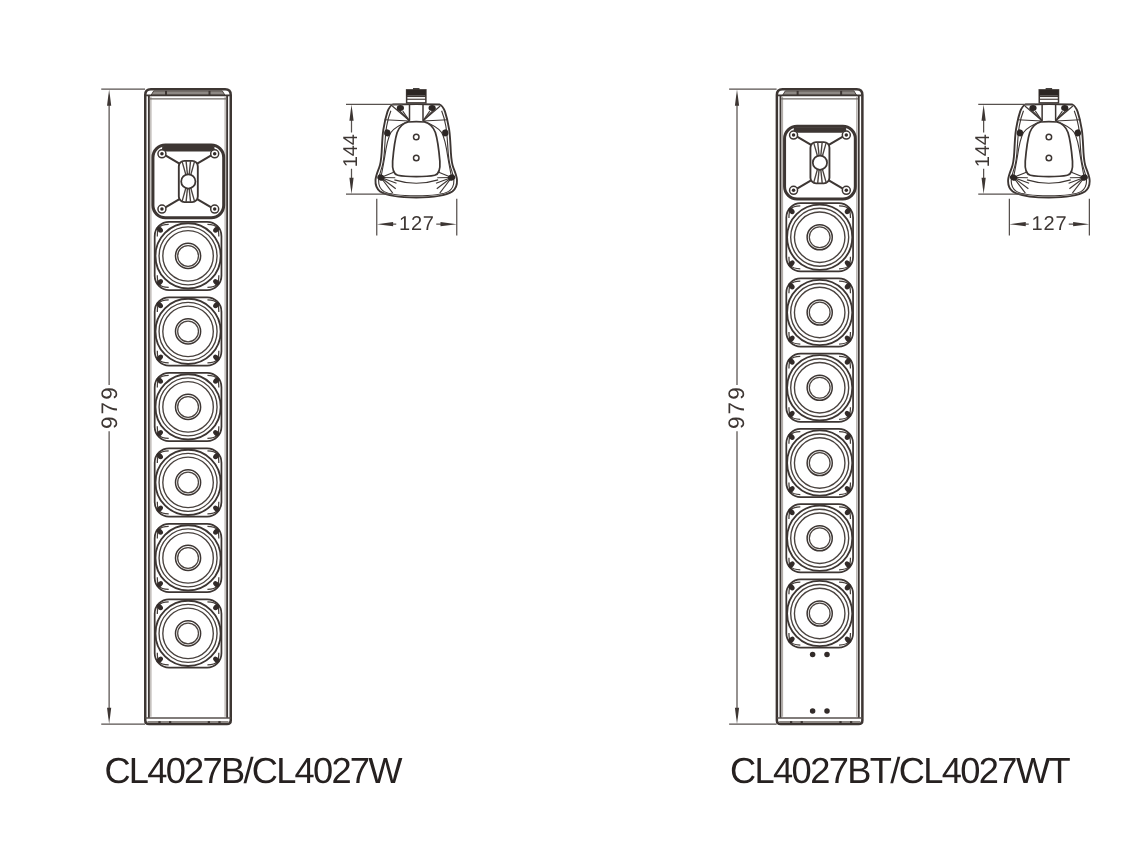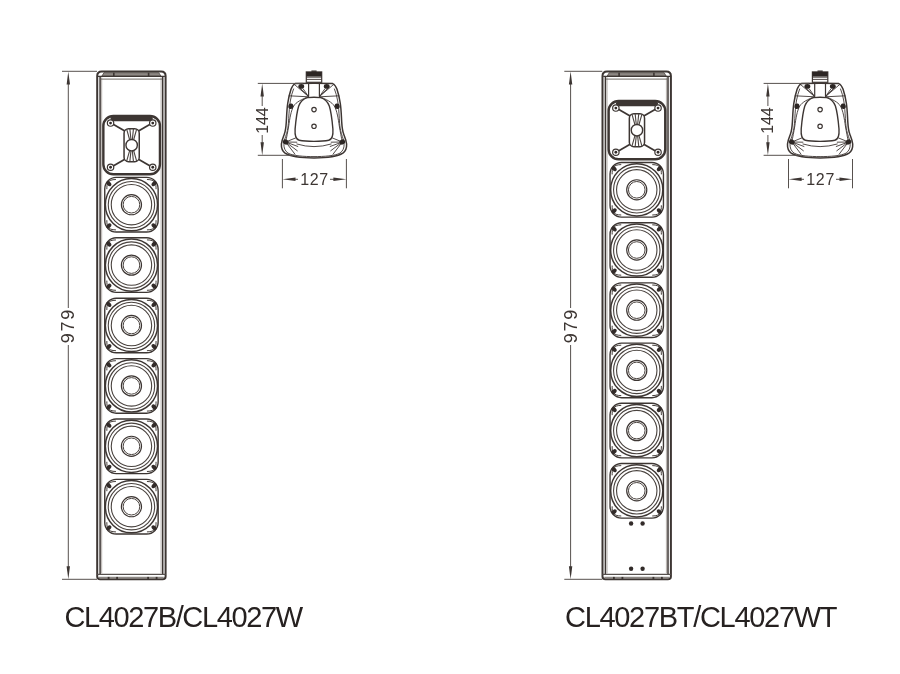"127" #page { margin-left: none -> 19px }
